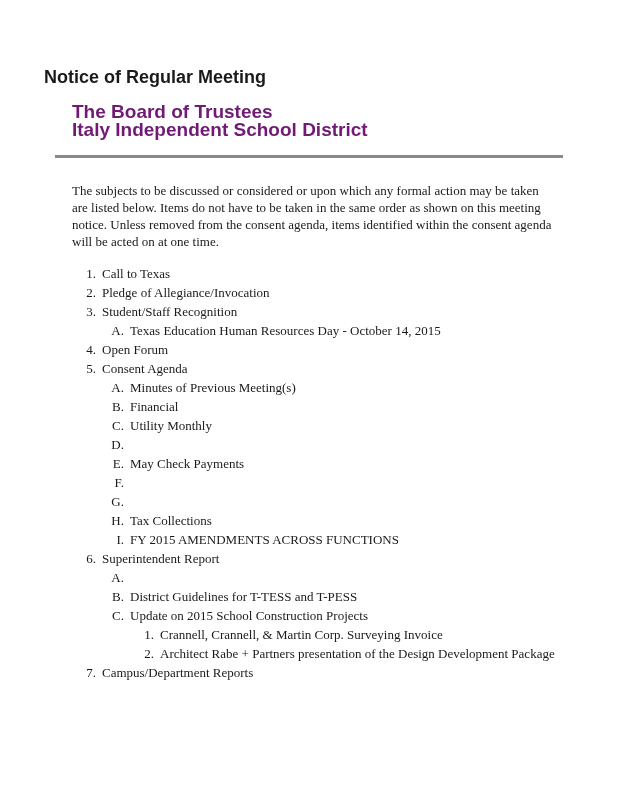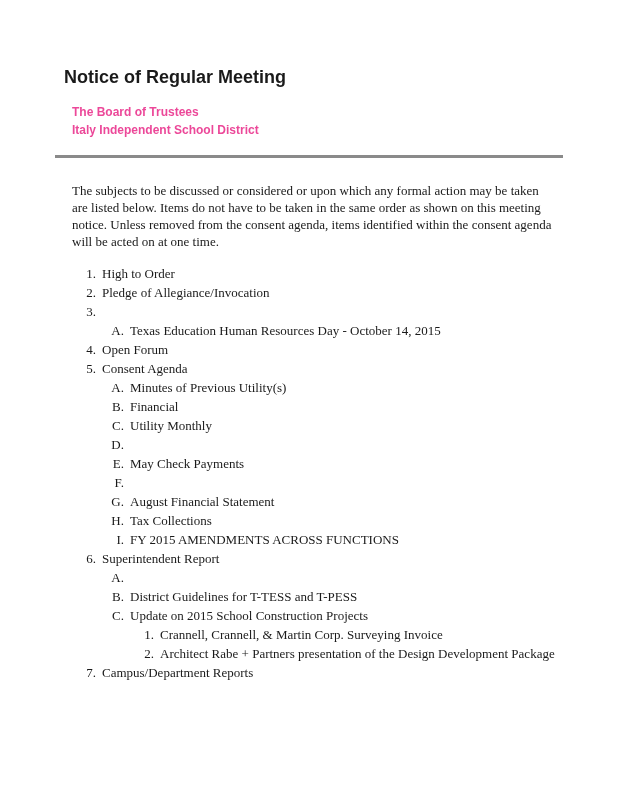"Notice of Regular Meeting" .doc-title { margin: 66px 0 0 64px -> 66px 0 0 44px }
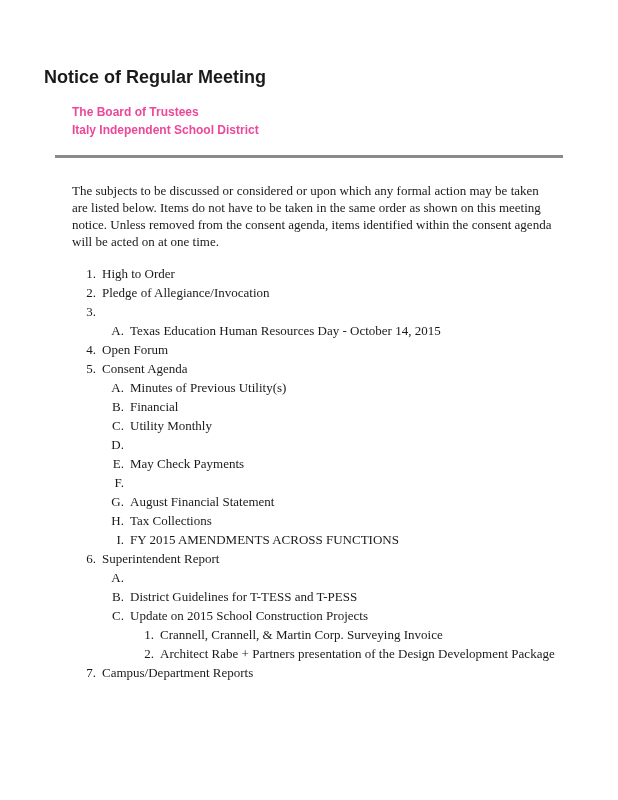"The Board of Trustees" .doc-subtitle { color: #ec4899 -> #701a75; font-size: 12px -> 19px }
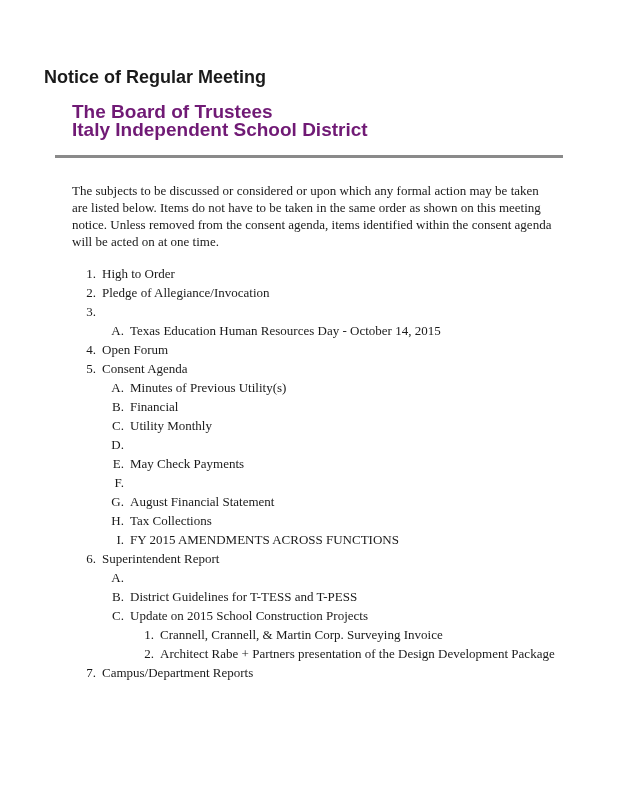"High to Order" span.text { text: High to Order -> Call to Texas }
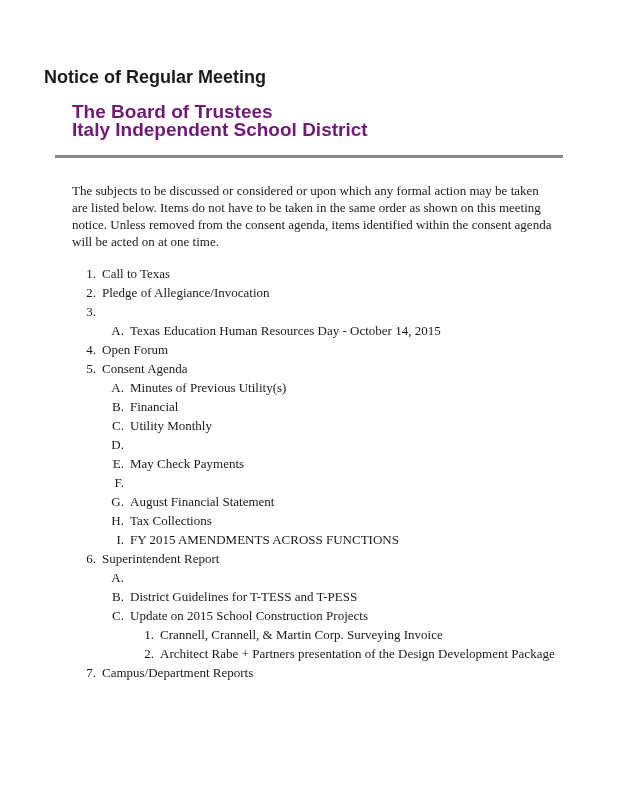"Student/Staff Recognition" span.text { html: none -> <span>Student/Staff Recognition</span> }
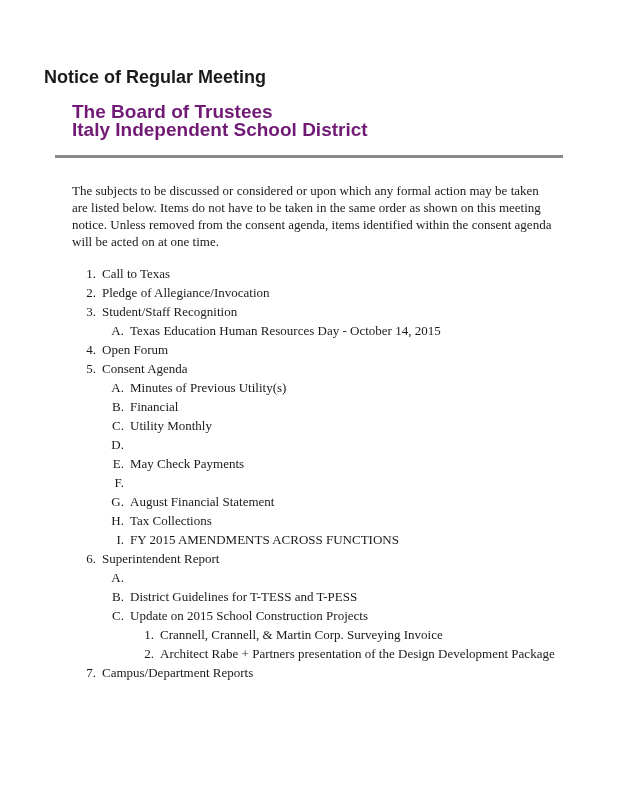"Minutes of Previous Utility(s)" span.text { text: Utility -> Meeting }
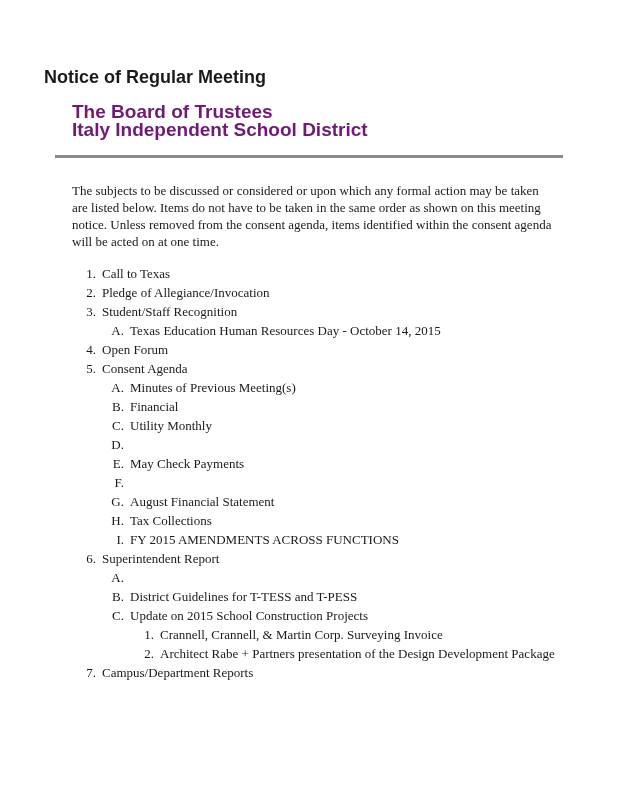"August Financial Statement" span.text { html: <span>August Financial Statement</span> -> none }
